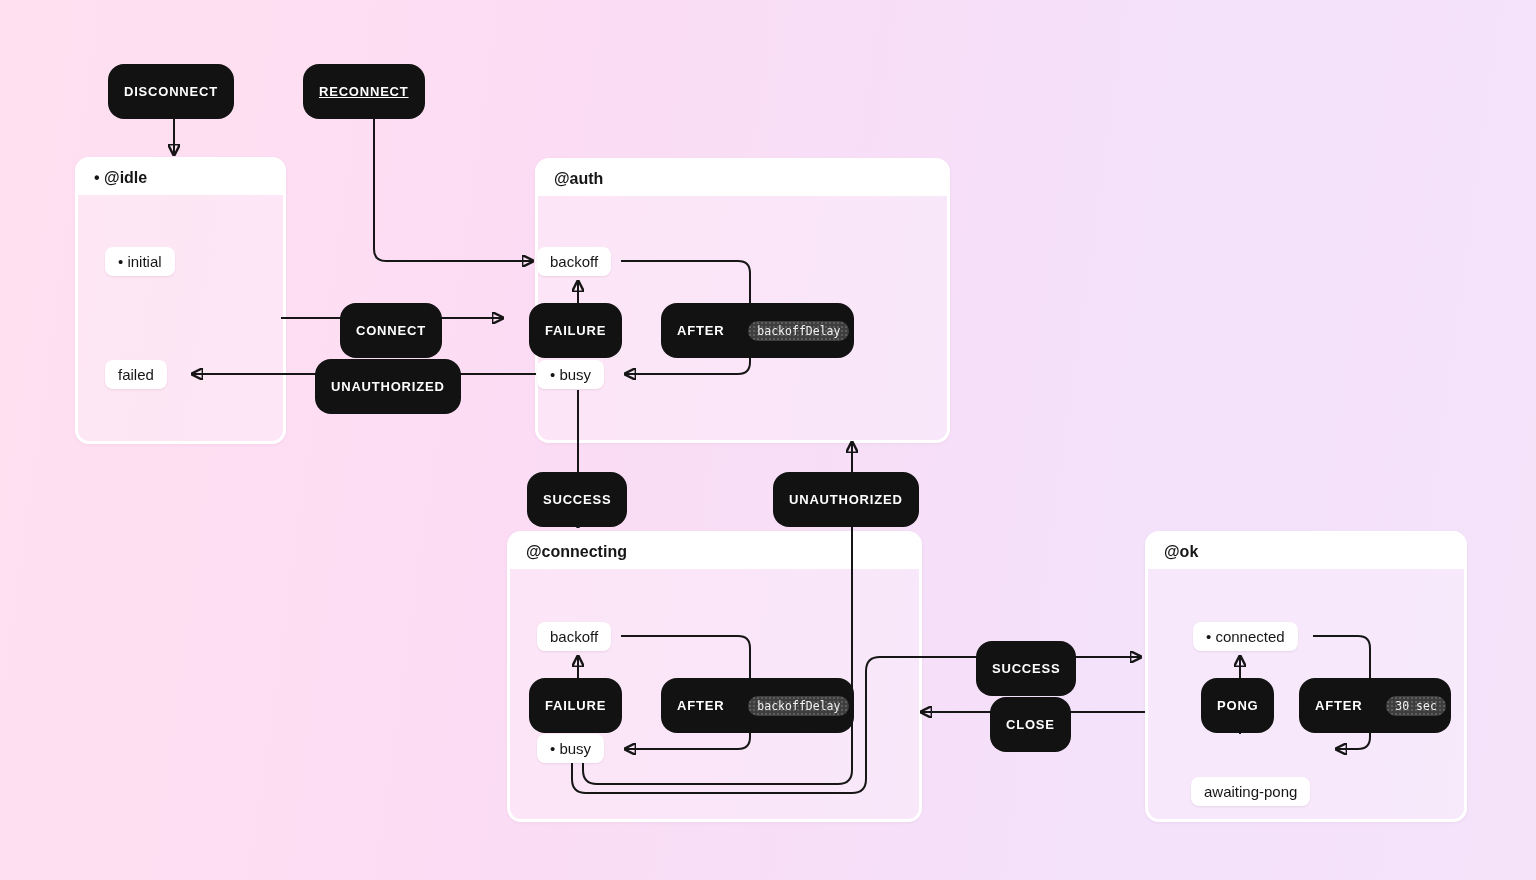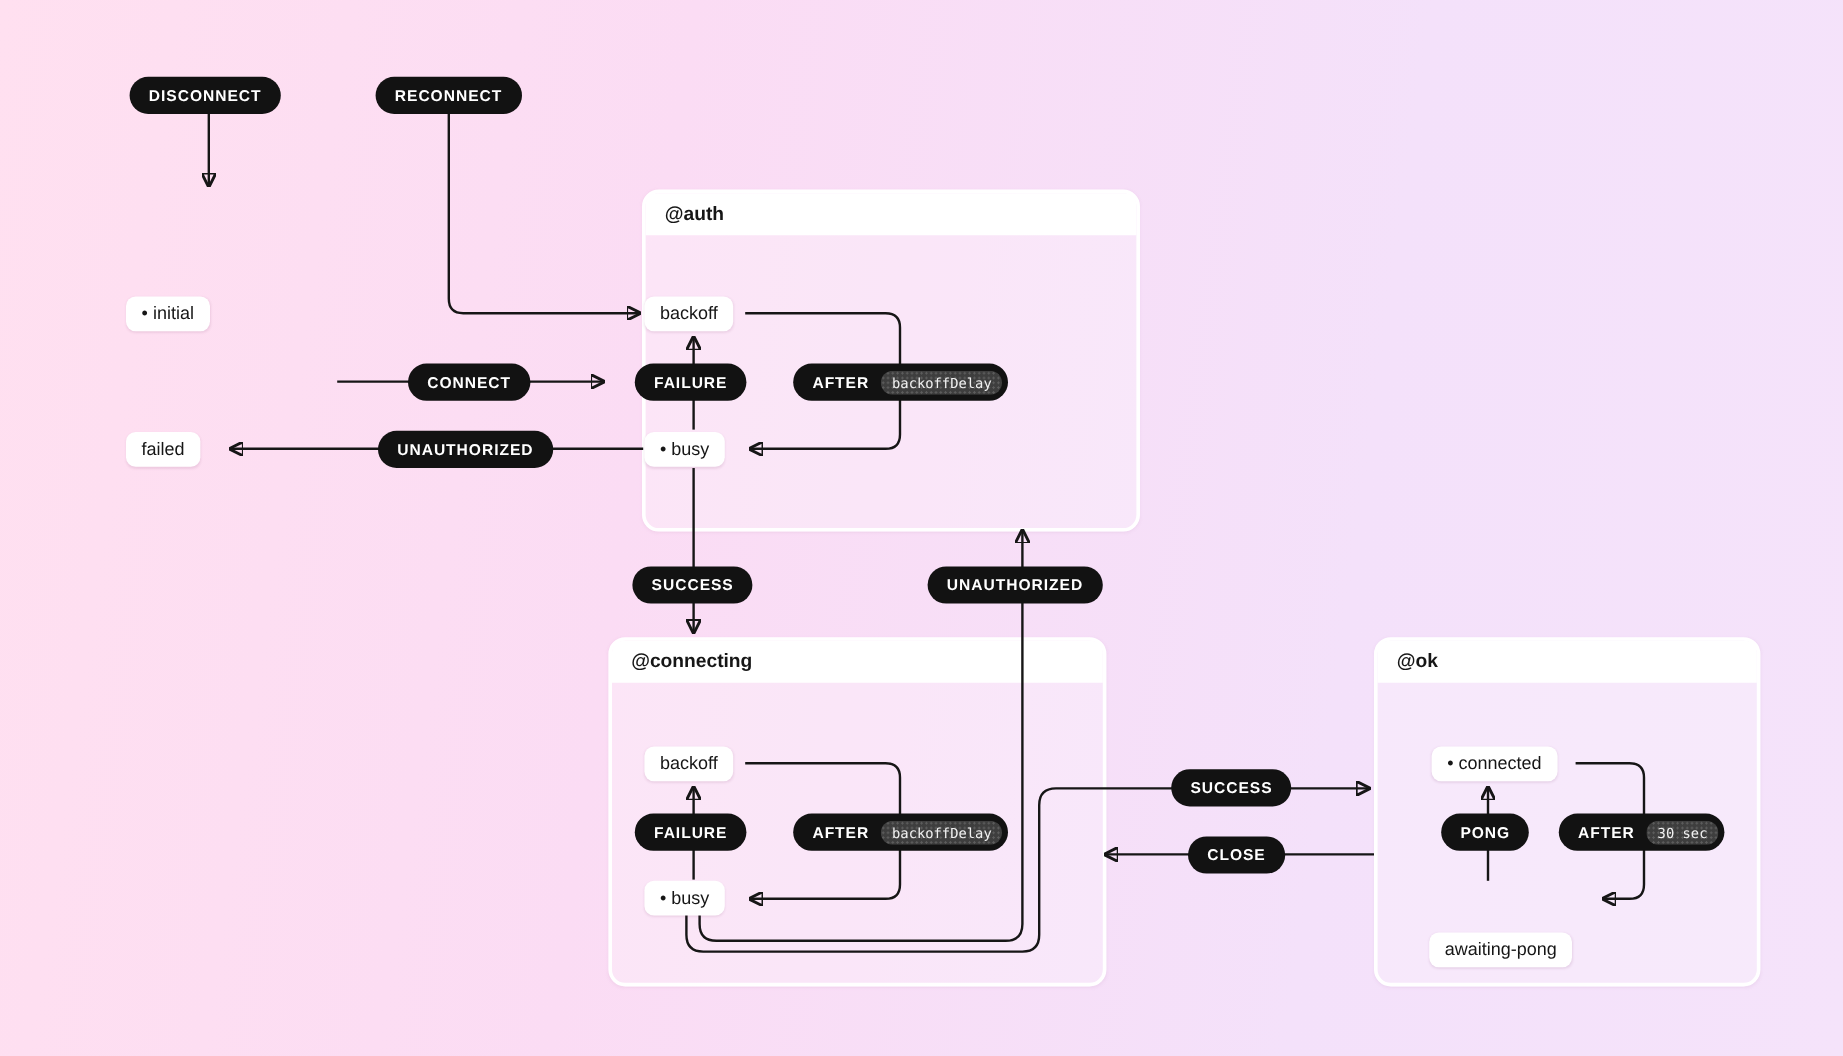"DISCONNECT" .pill { padding: 0 16px -> 12px 16px }
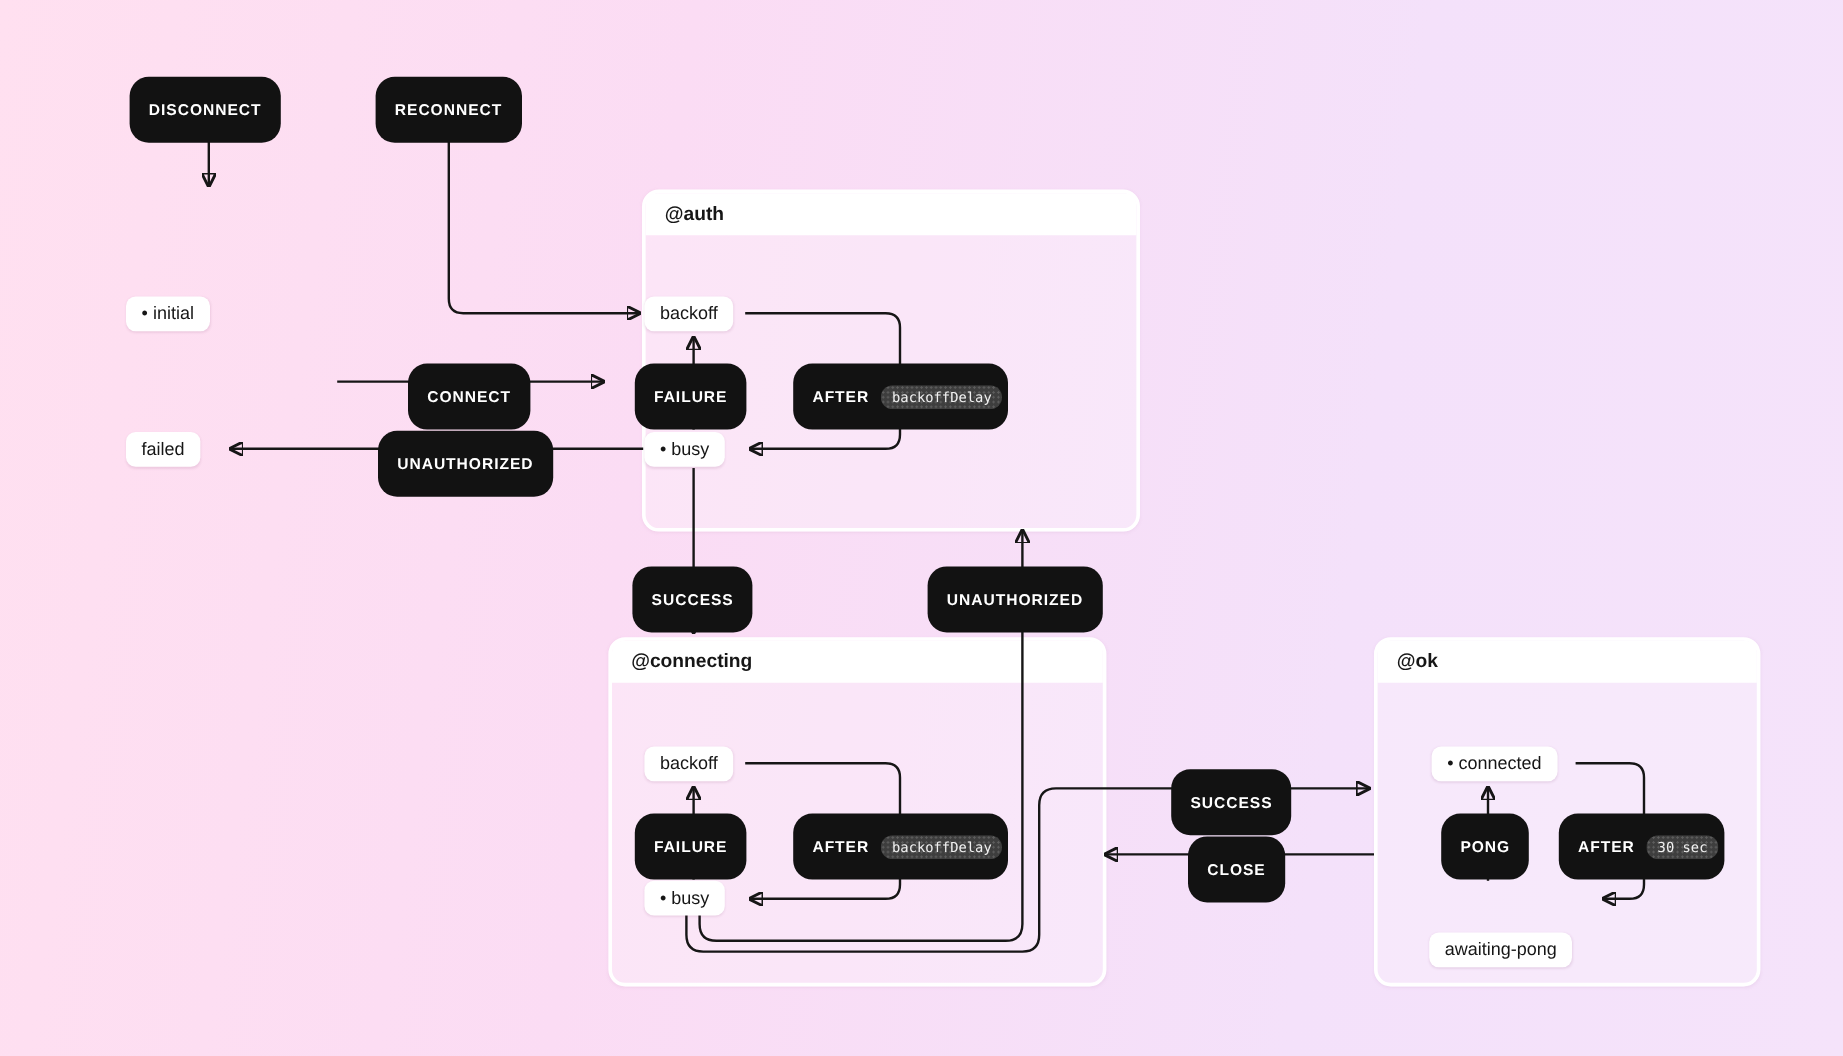"RECONNECT" div.pill { left: 313px -> 303px; text-decoration: none -> underline }
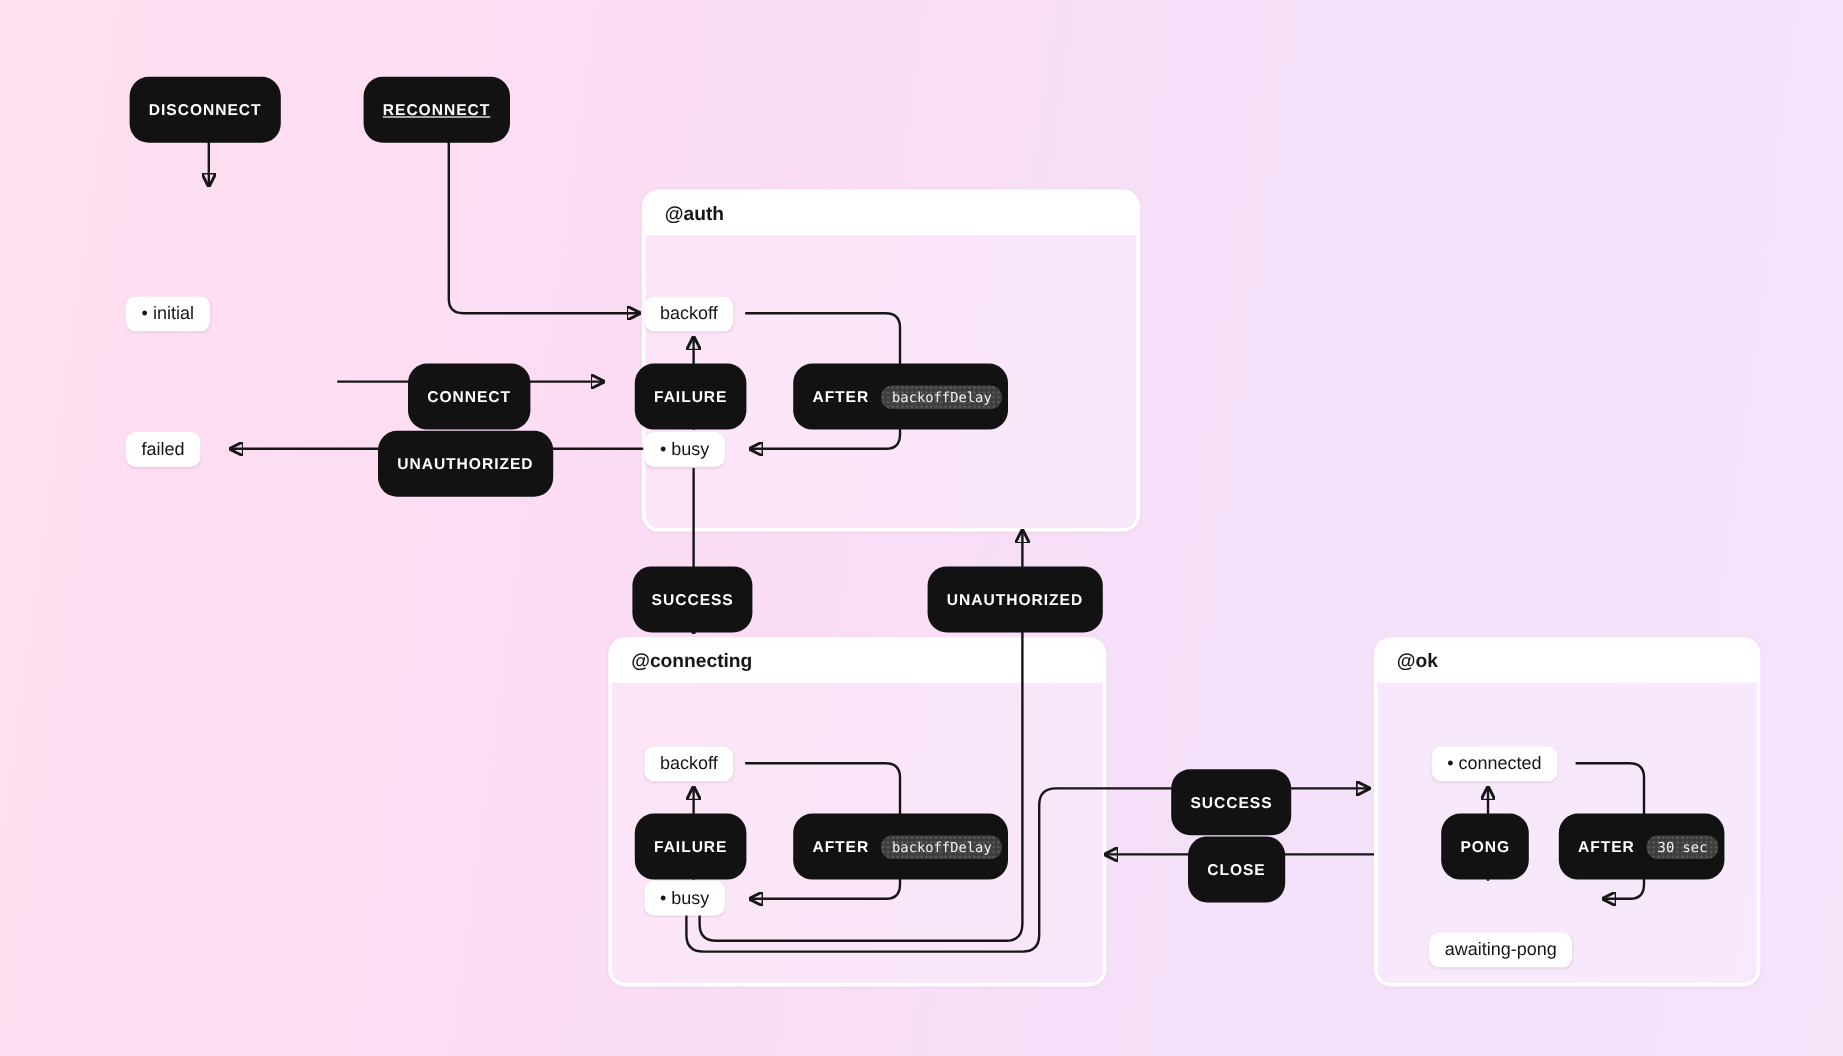"• @idle" div.state-box { html: none -> <div> <div>• @idle</div> </div> }
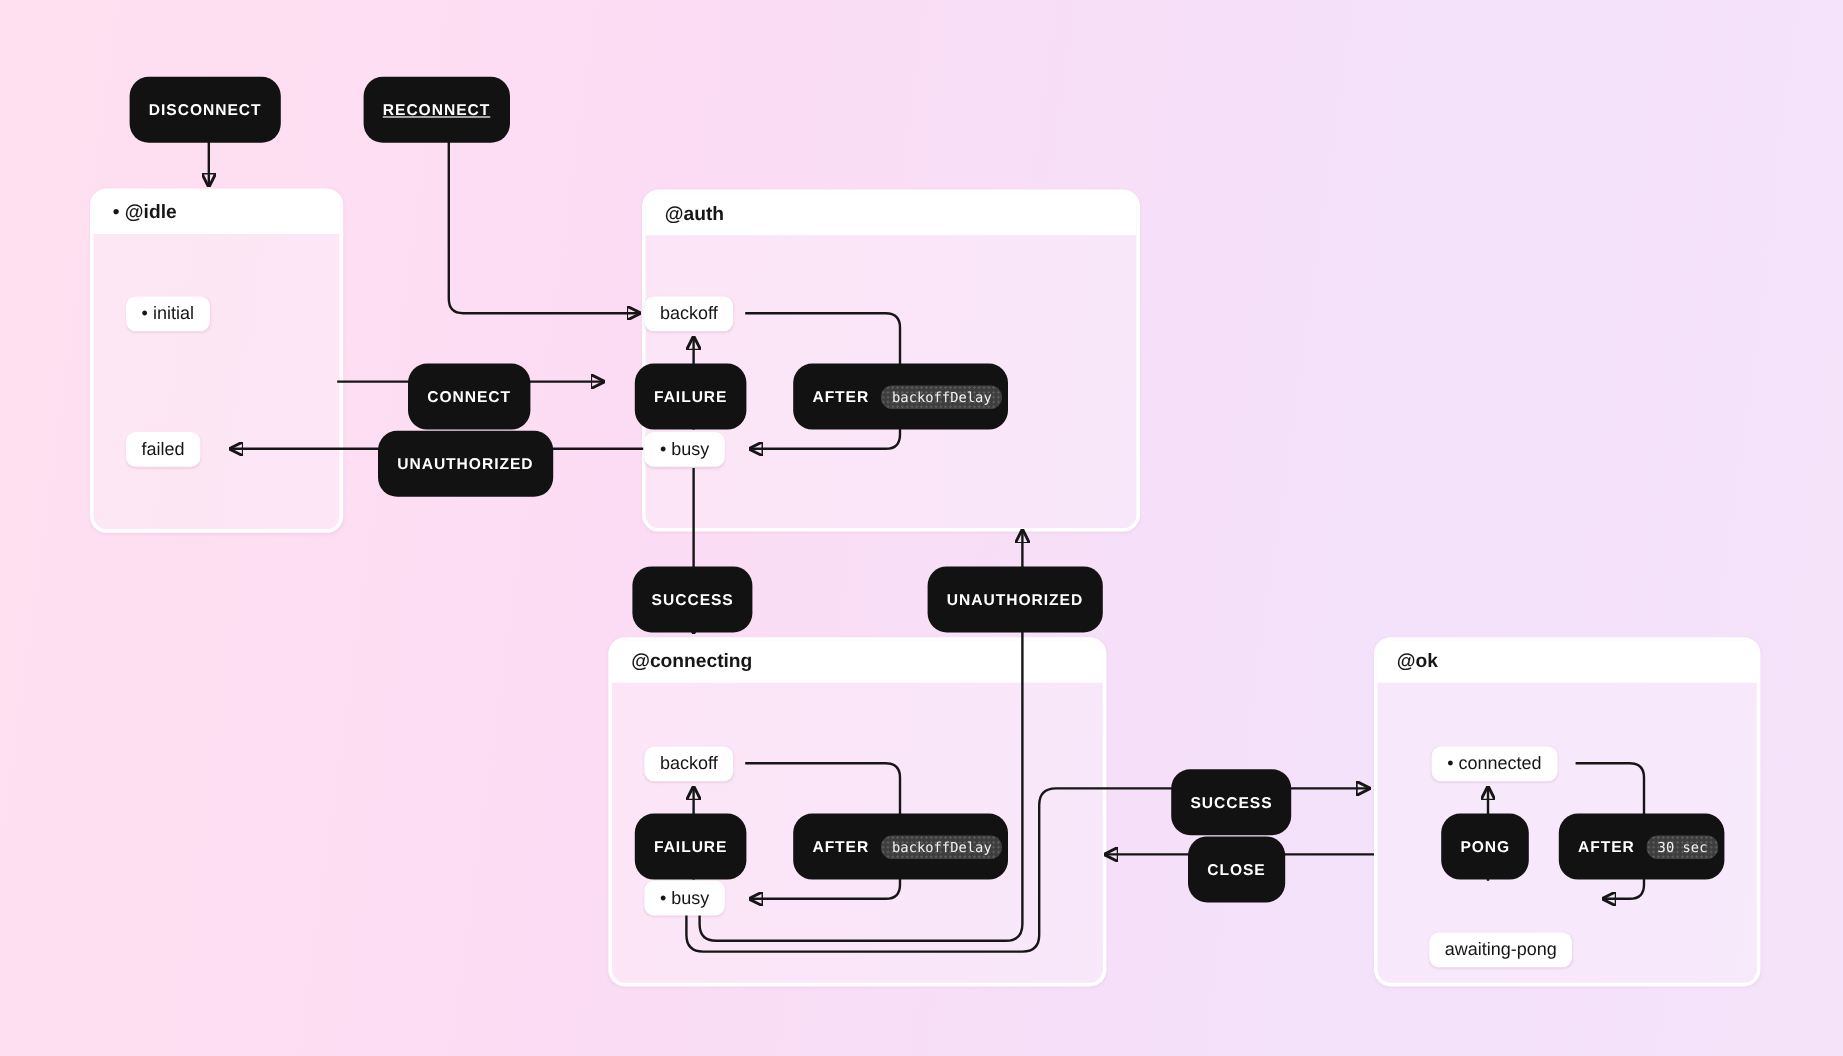"AFTER" .pill.has-badge { gap: 10px -> 24px }
